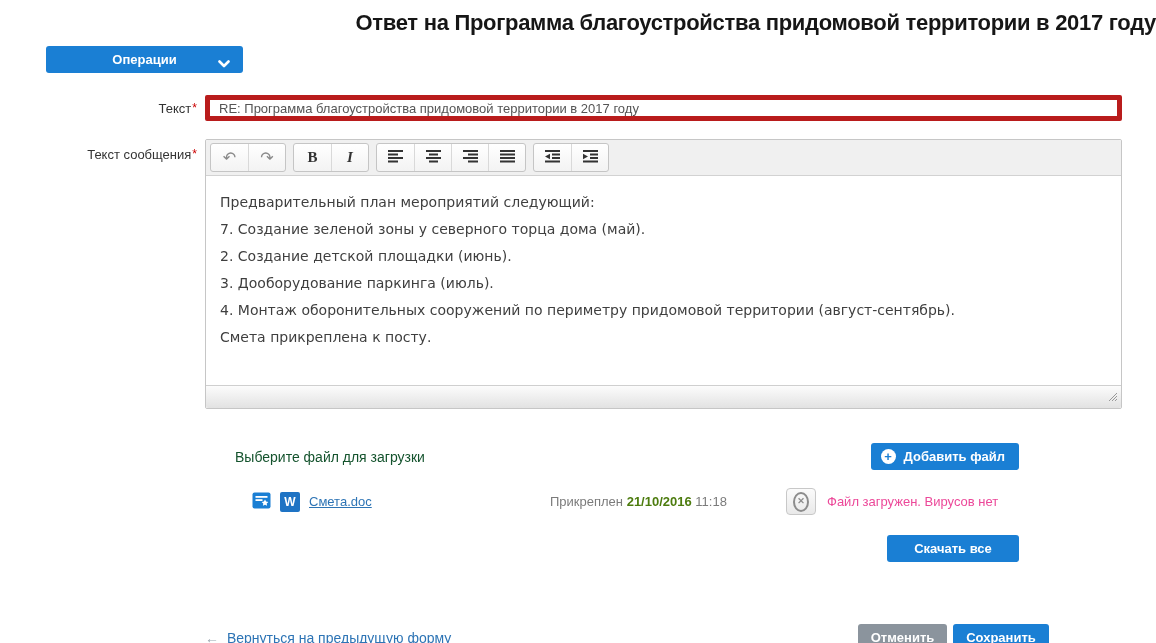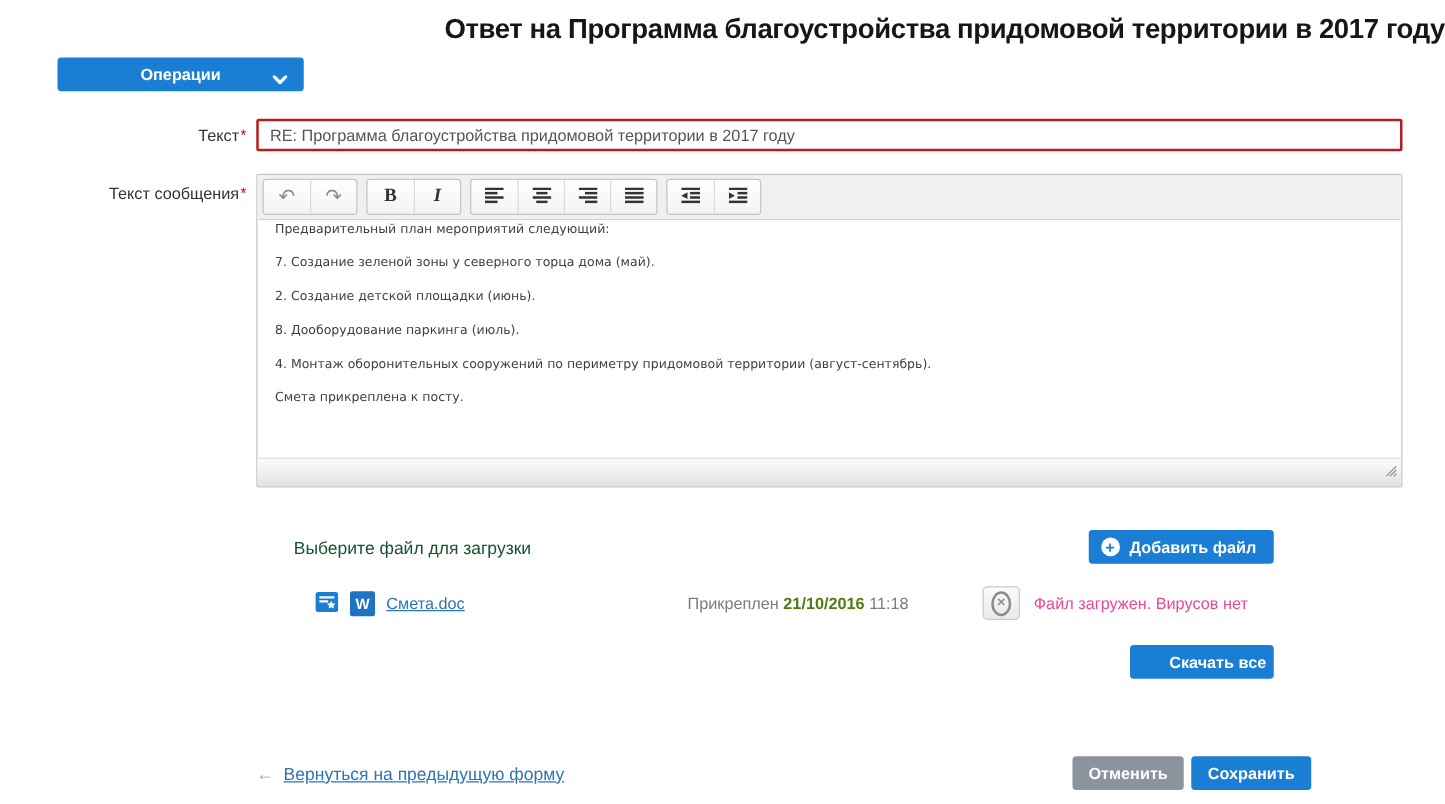"RE: Программа благоустройства придомовой" .subject-input { border: 2px solid #b91c1c -> 5px solid #b91c1c }
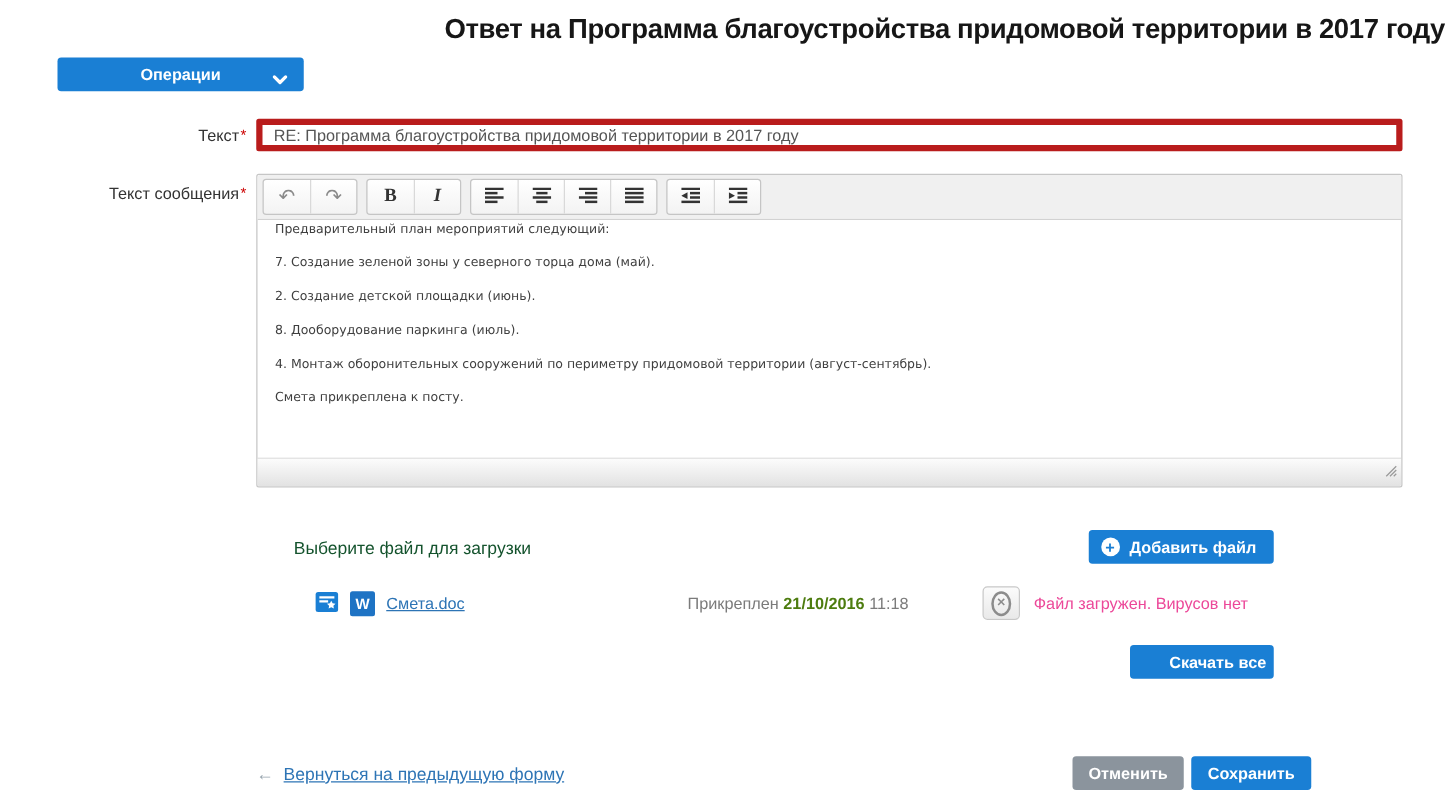"Предварительный план мероприятий" .content { font-size: 10px -> 14px; margin-top: none -> 19px }
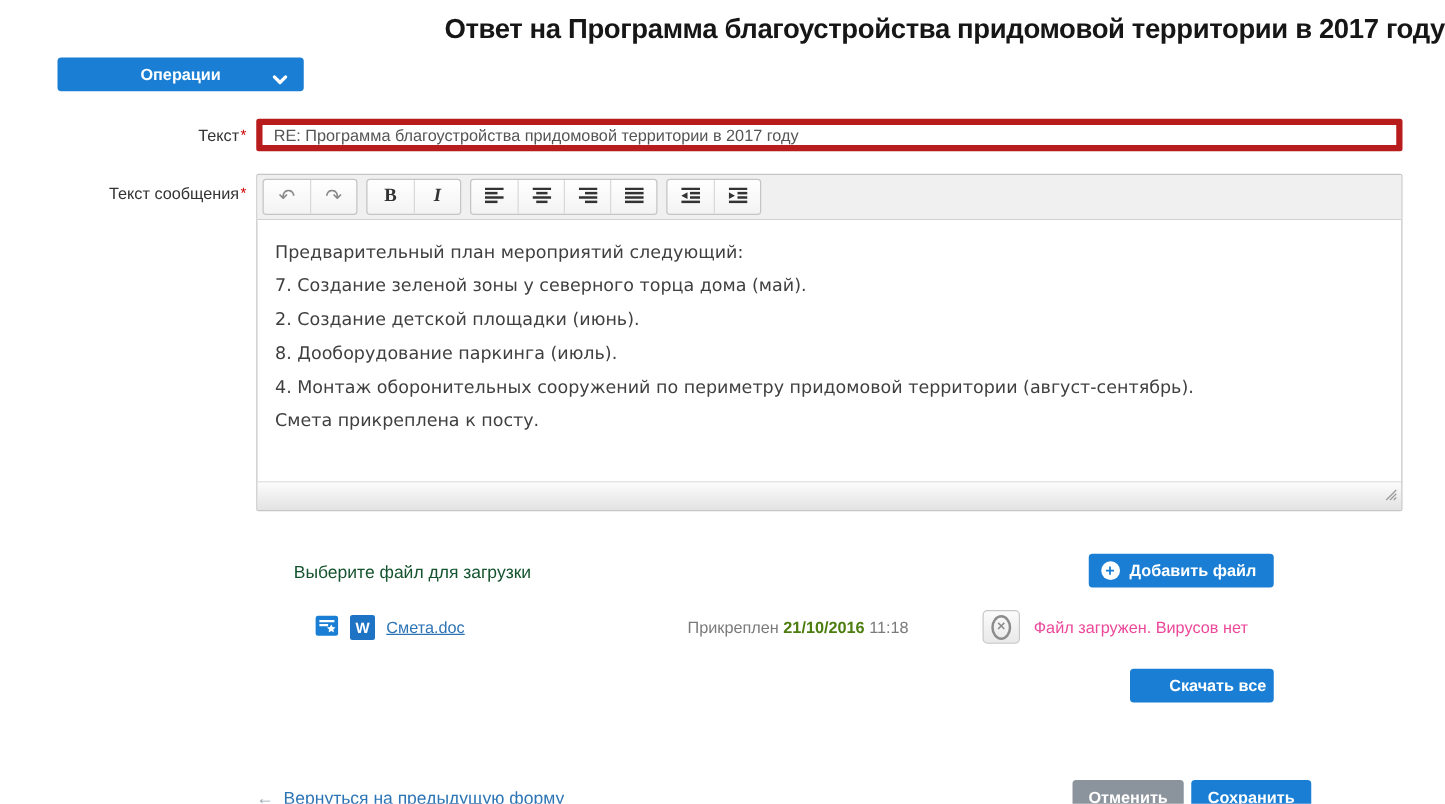"8. Дооборудование паркинга (июль)." p { text: 8 -> 3 }
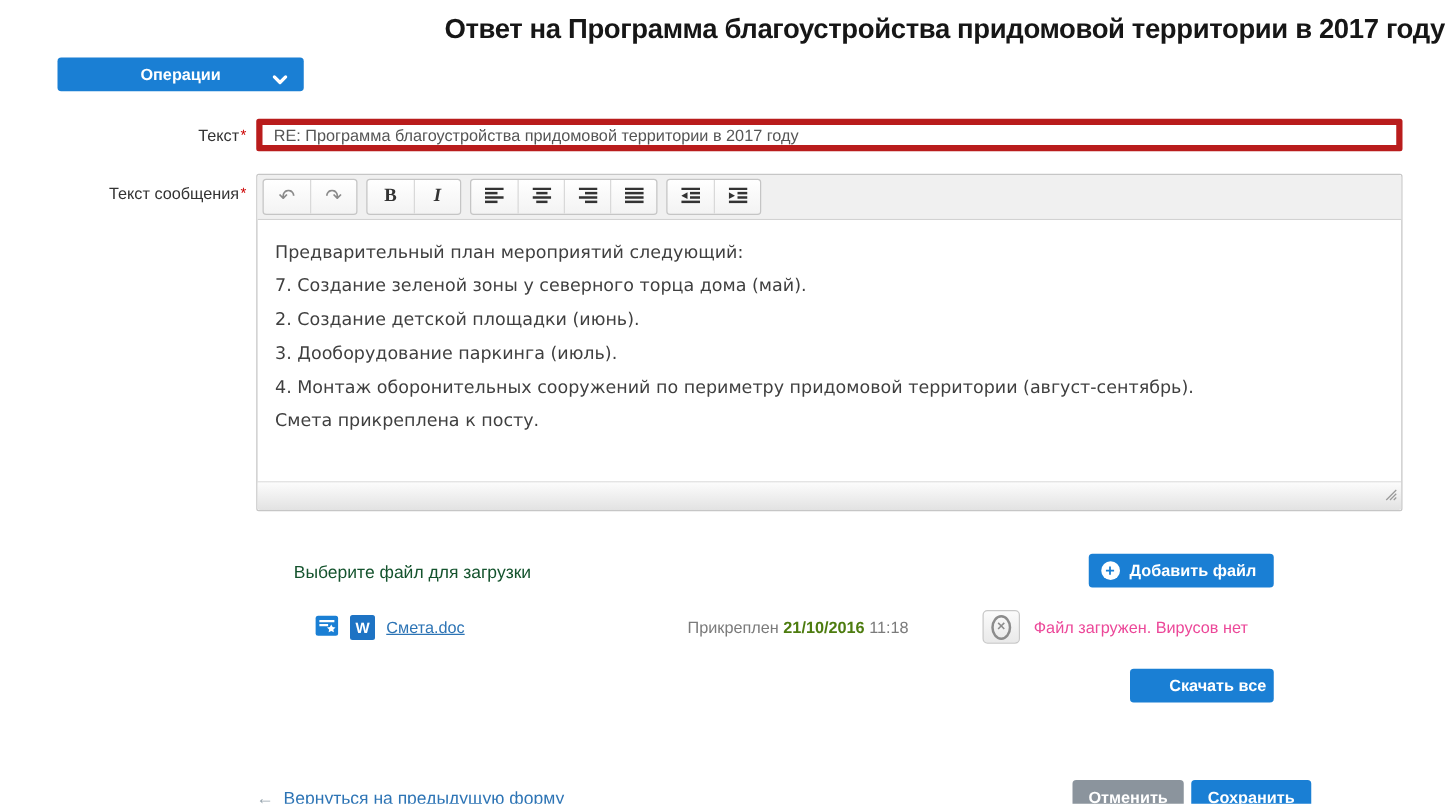"Скачать все" .dl-btn { justify-content: flex-end -> none; width: 115px -> 132px }
